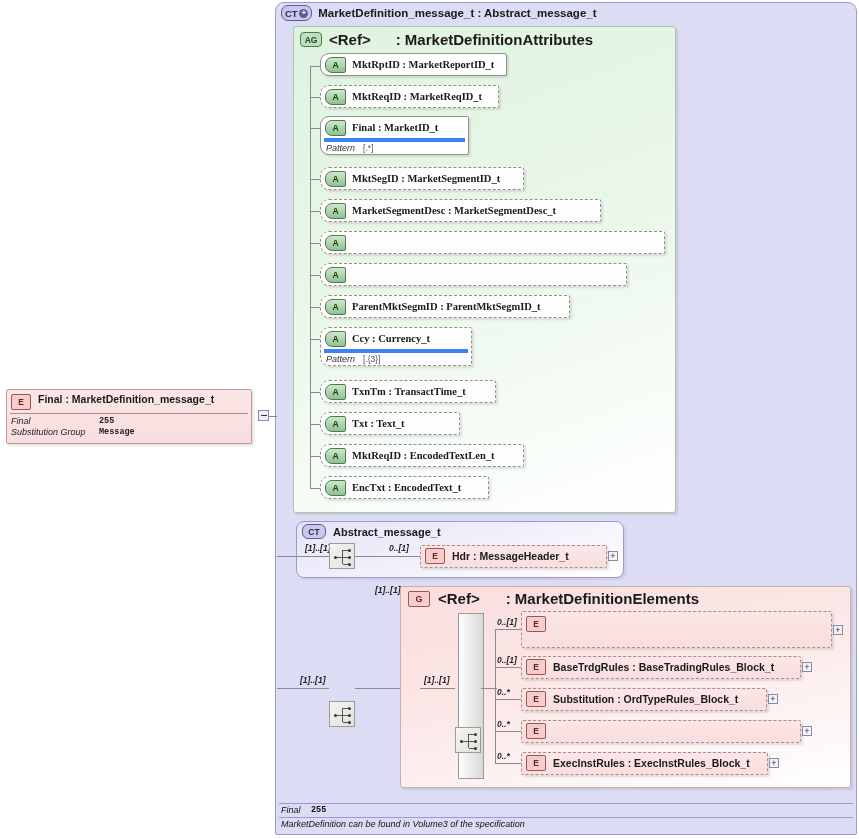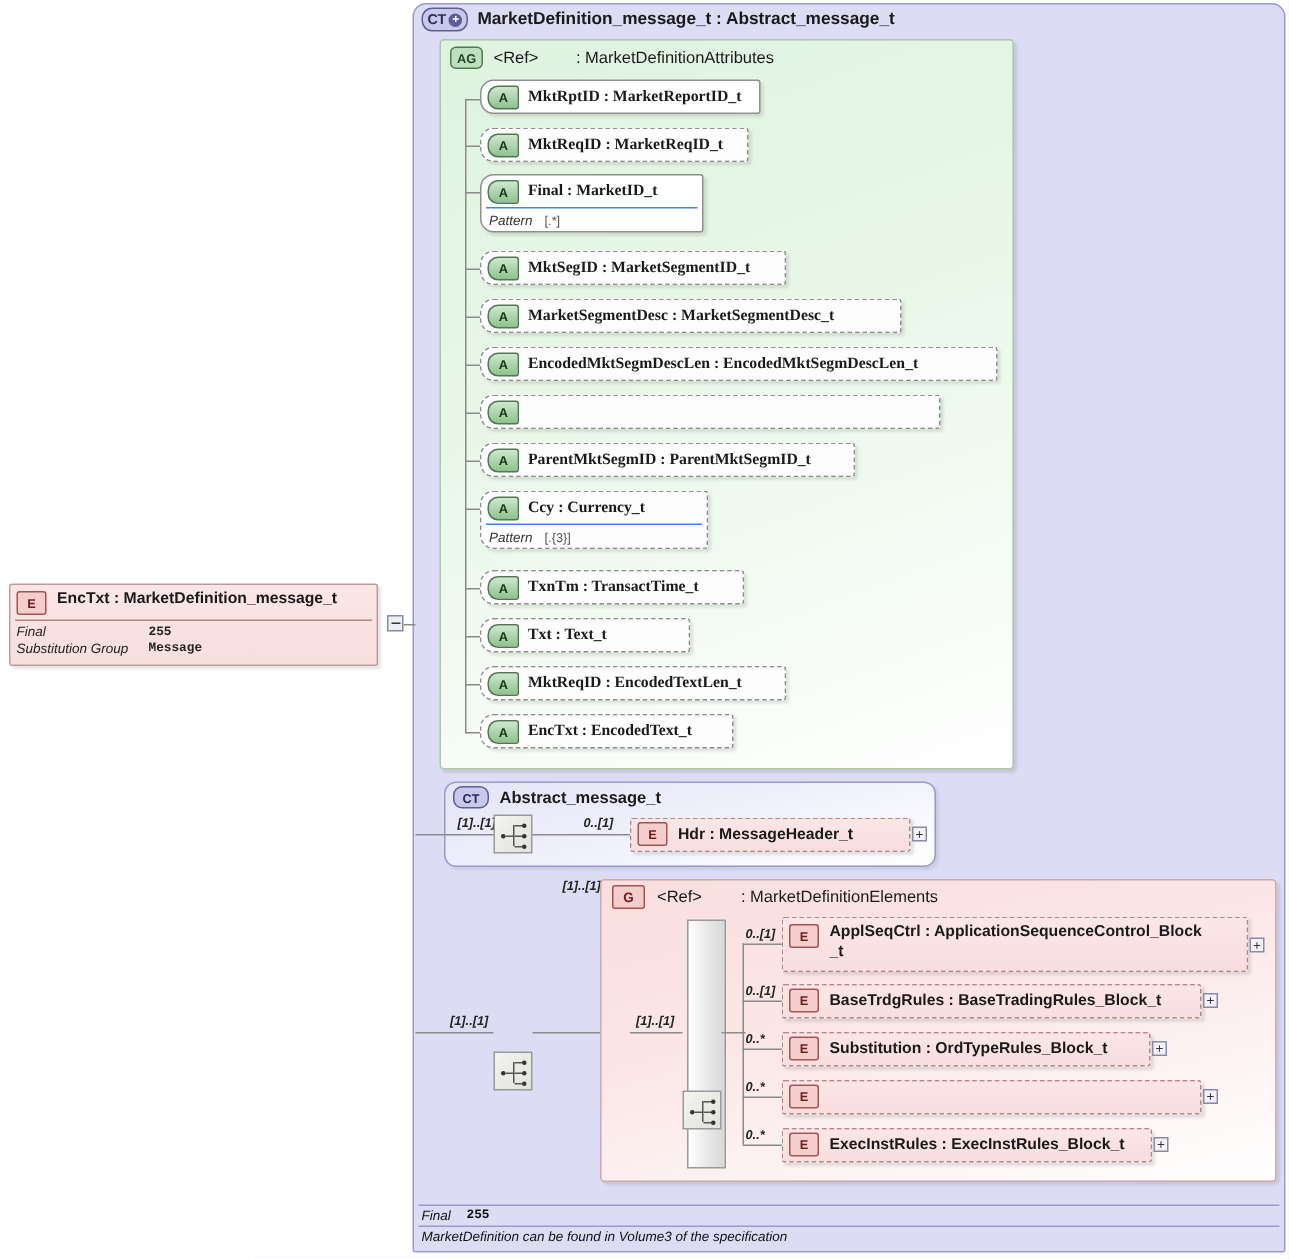"<Ref>" .ref-label { font-size: 11px -> 15px; font-weight: normal -> bold }
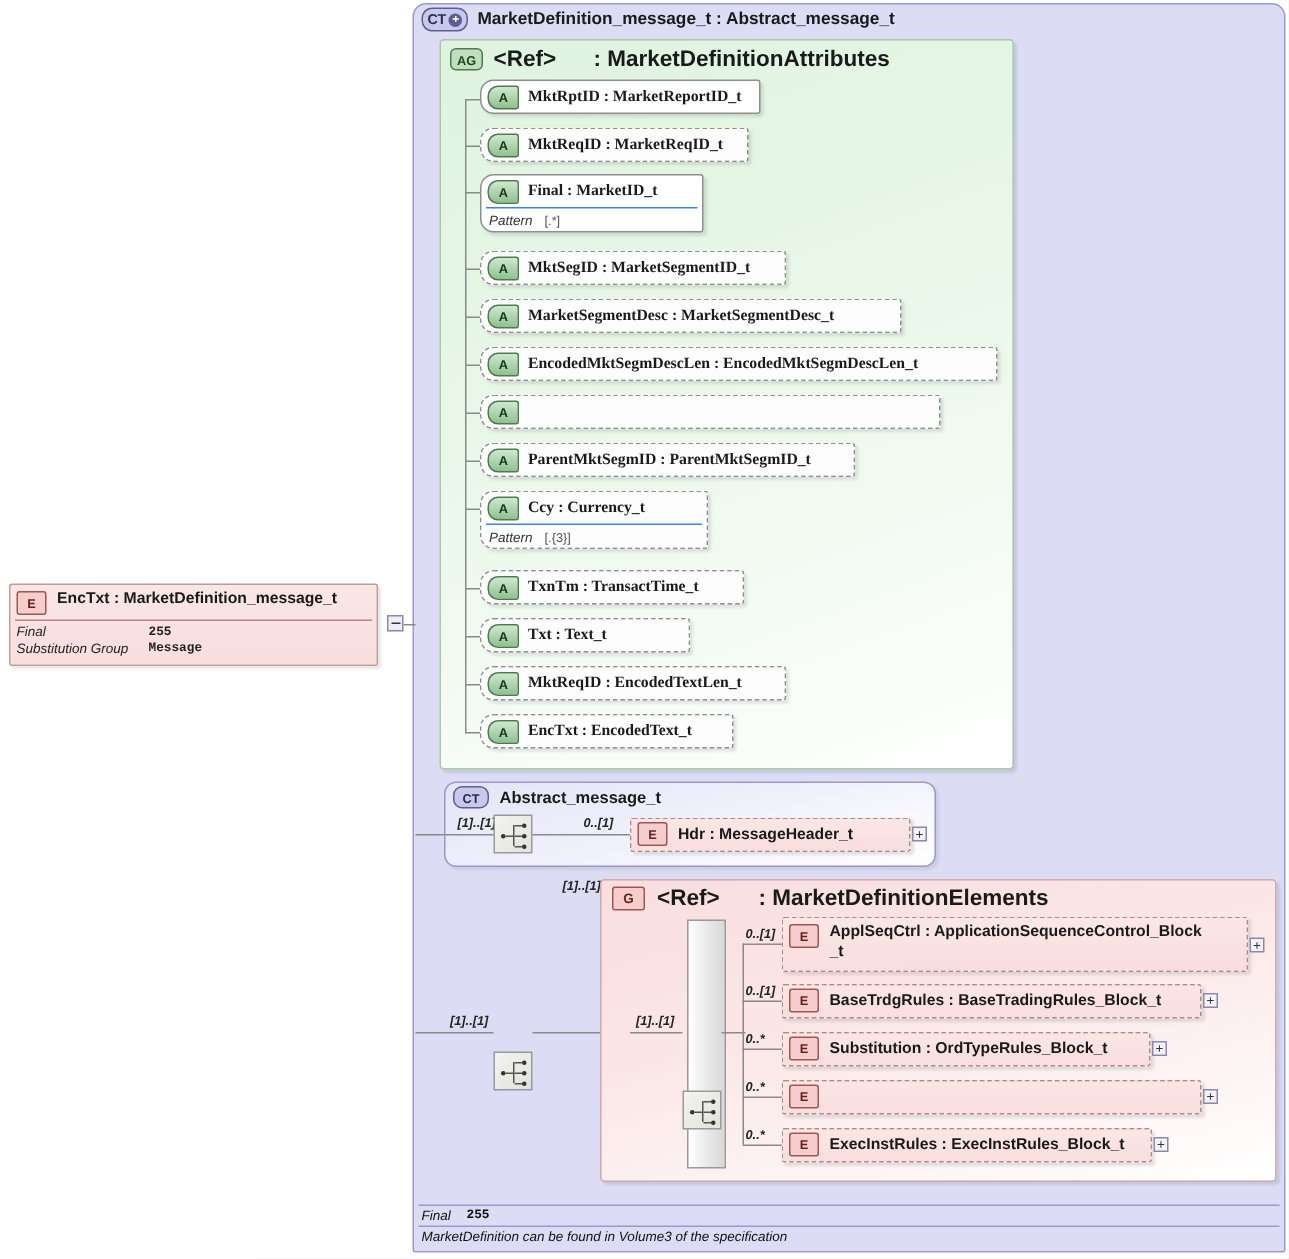"Pattern" .facet { border-top: 1px solid #3b82f6 -> 4px solid #3b82f6 }
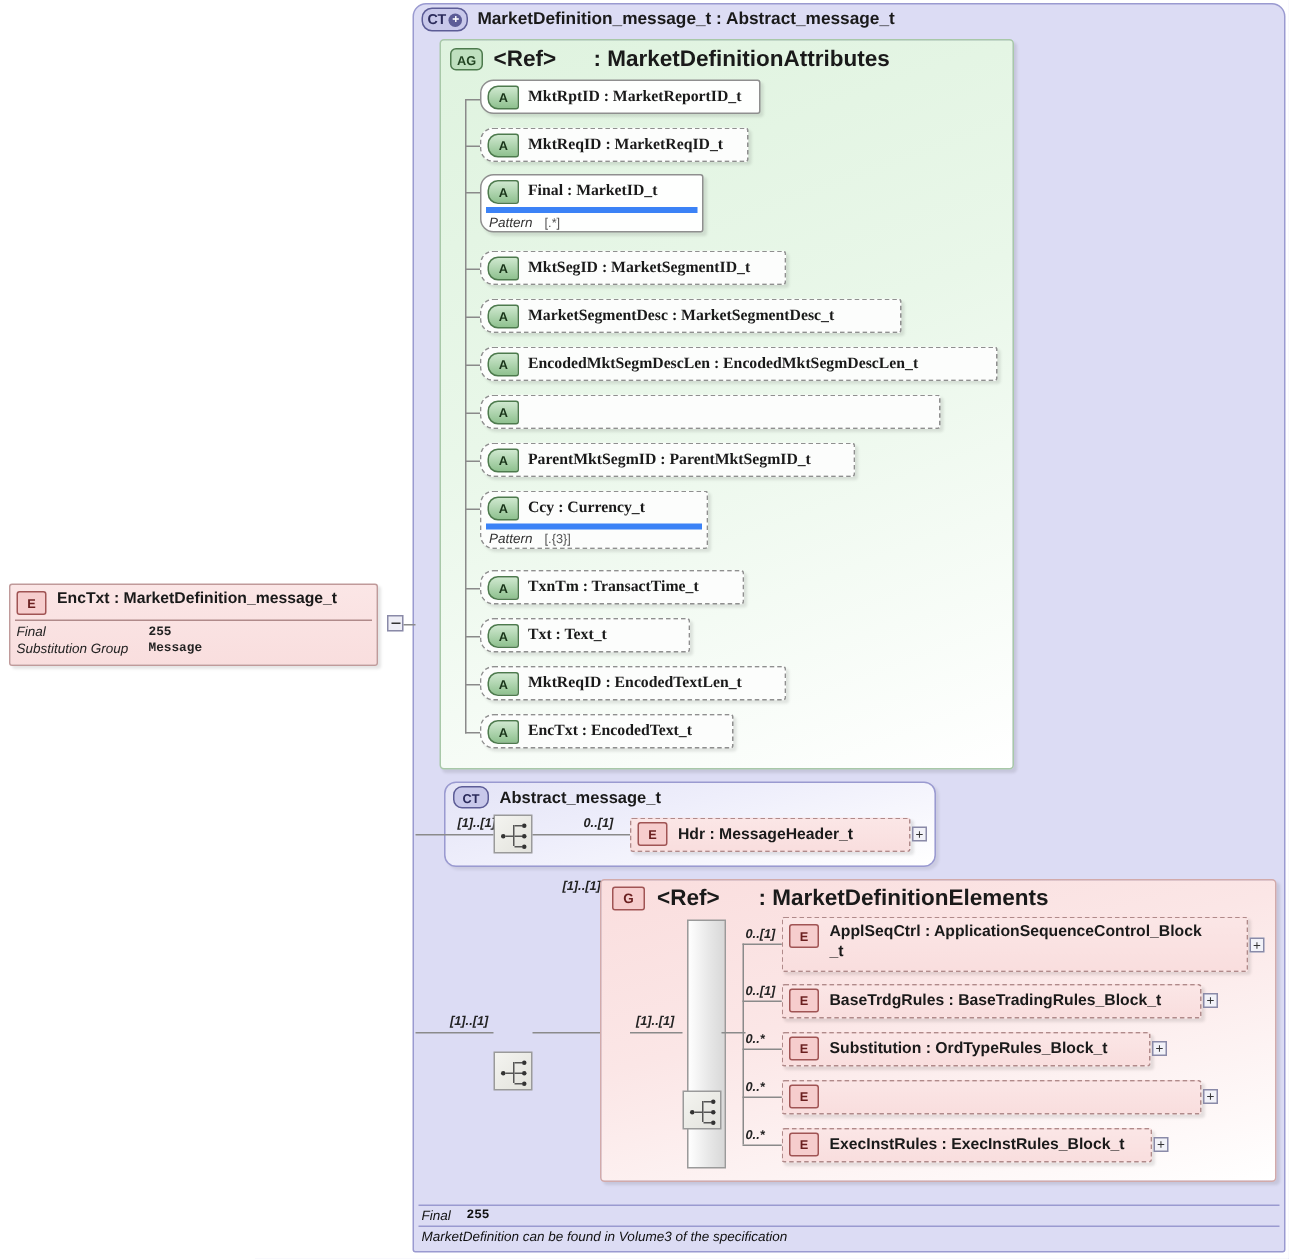"EncodedMktSegmDescLen :" span.attr-txt { html: <span>EncodedMktSegmDescLen : EncodedMktSegmDescLen_t</span> -> none }
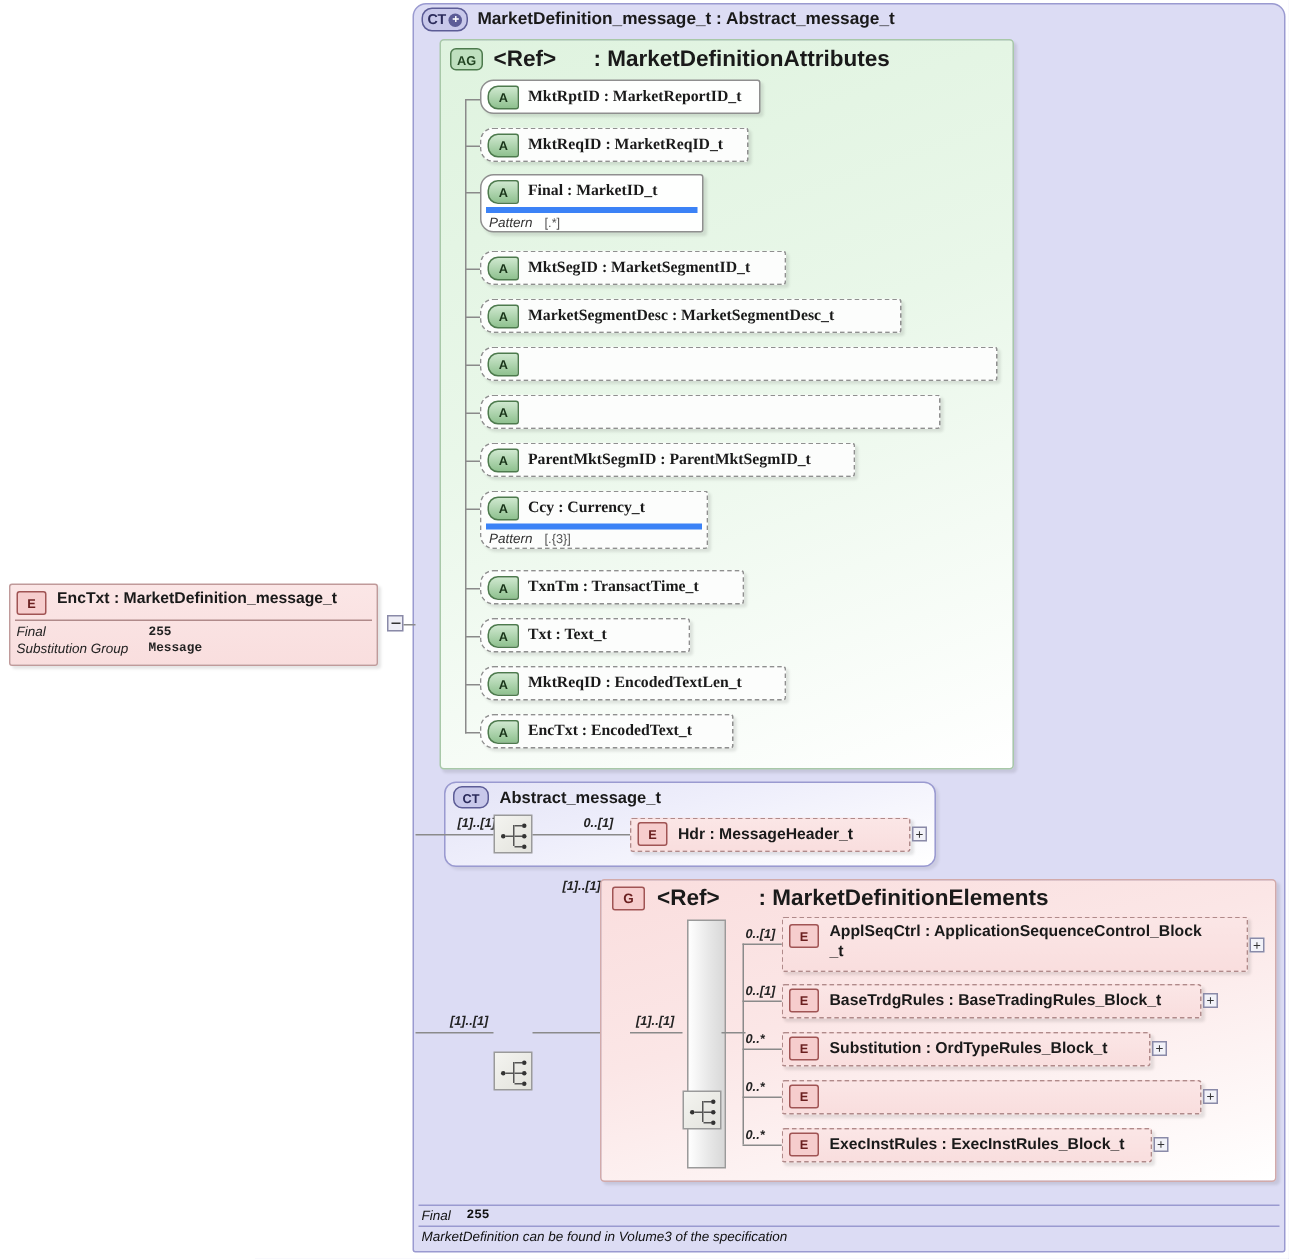"EncTxt : MarketDefinition_message_t" span.elem-txt { text: EncTxt -> Final }
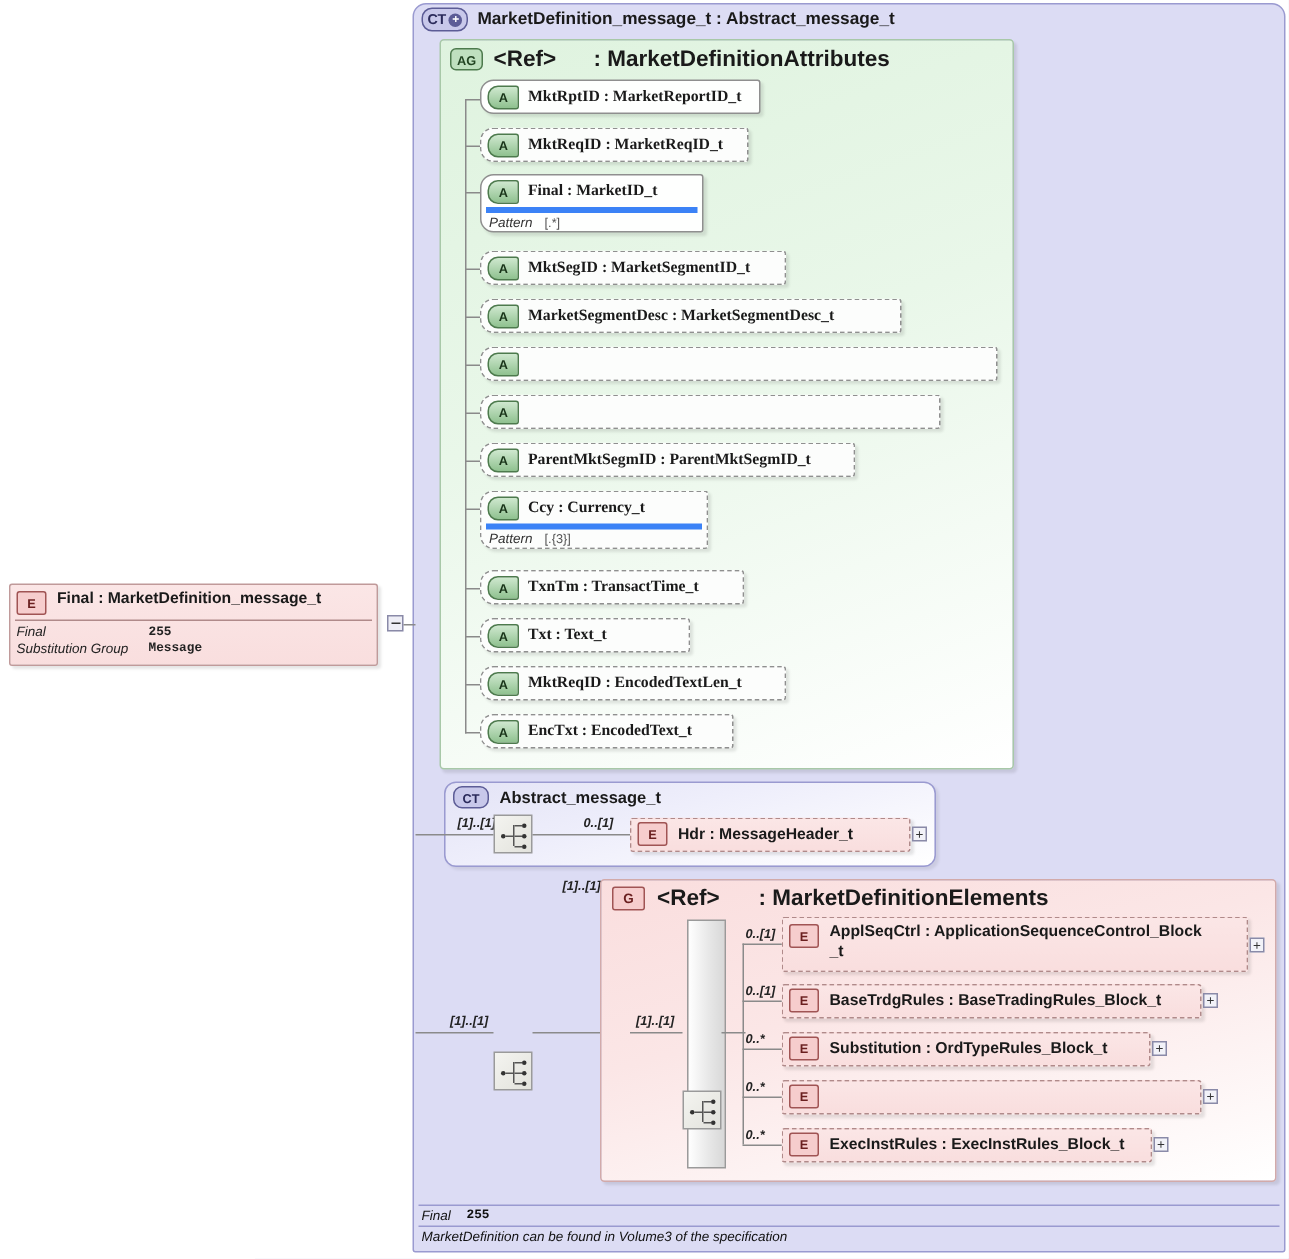"ApplSeqCtrl :" span.elem-txt { html: <span>ApplSeqCtrl : ApplicationSequenceControl_Block _t</span> -> none }
